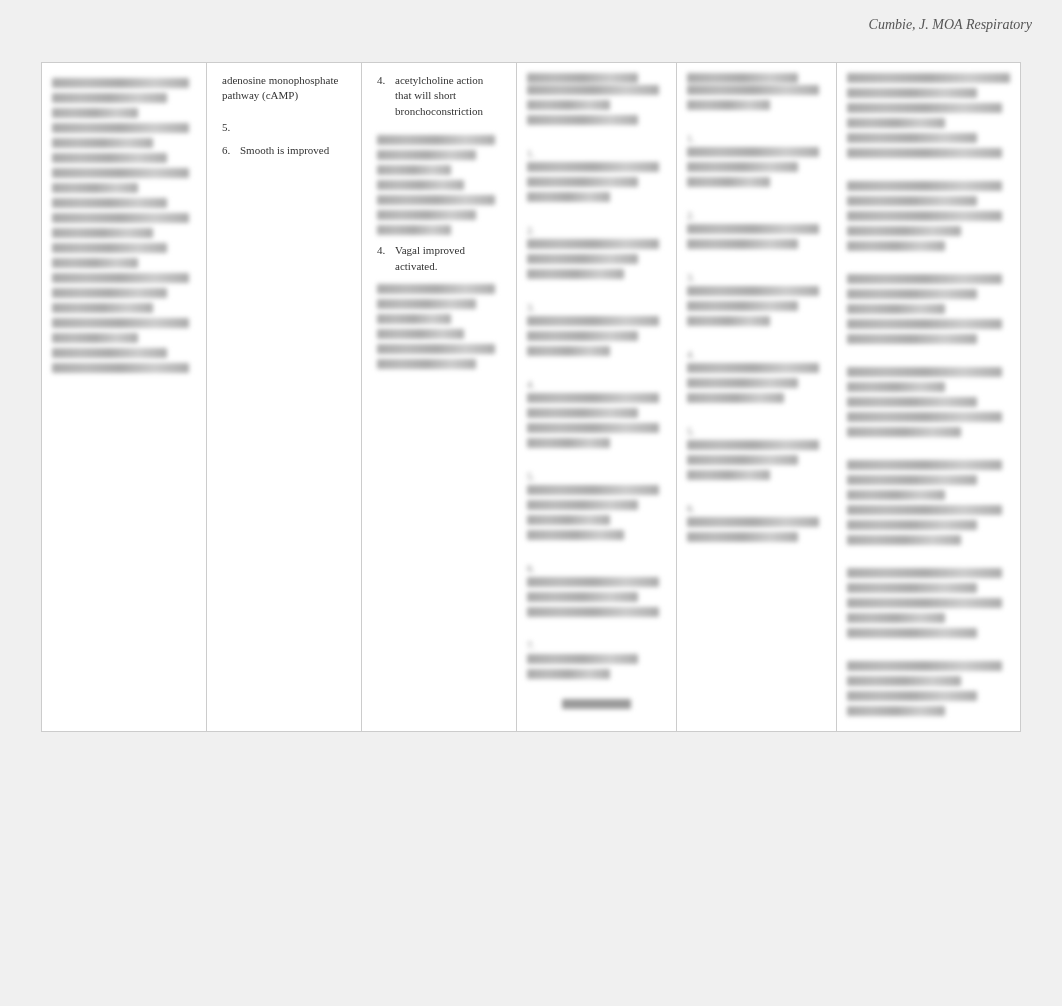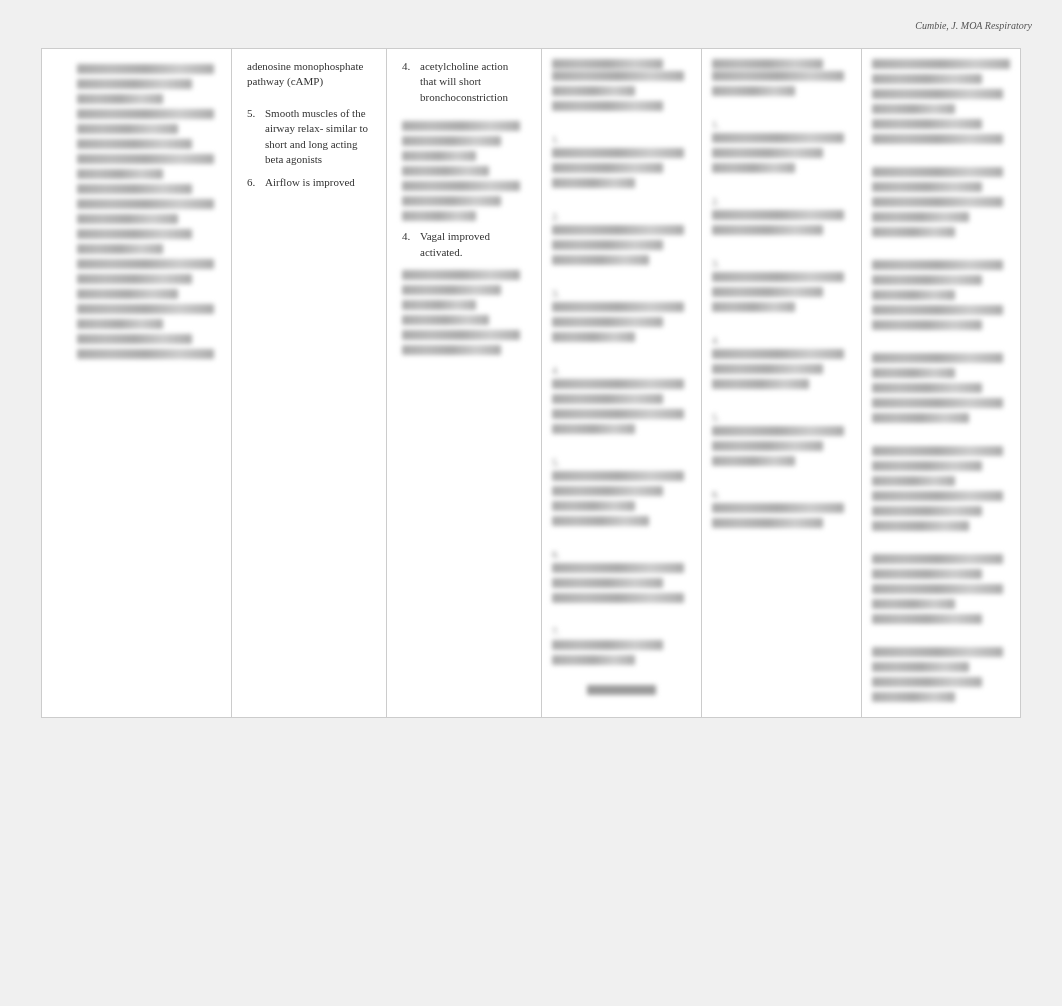"Cumbie, J. MOA Respiratory" .header-title { font-size: 10px -> 14px }
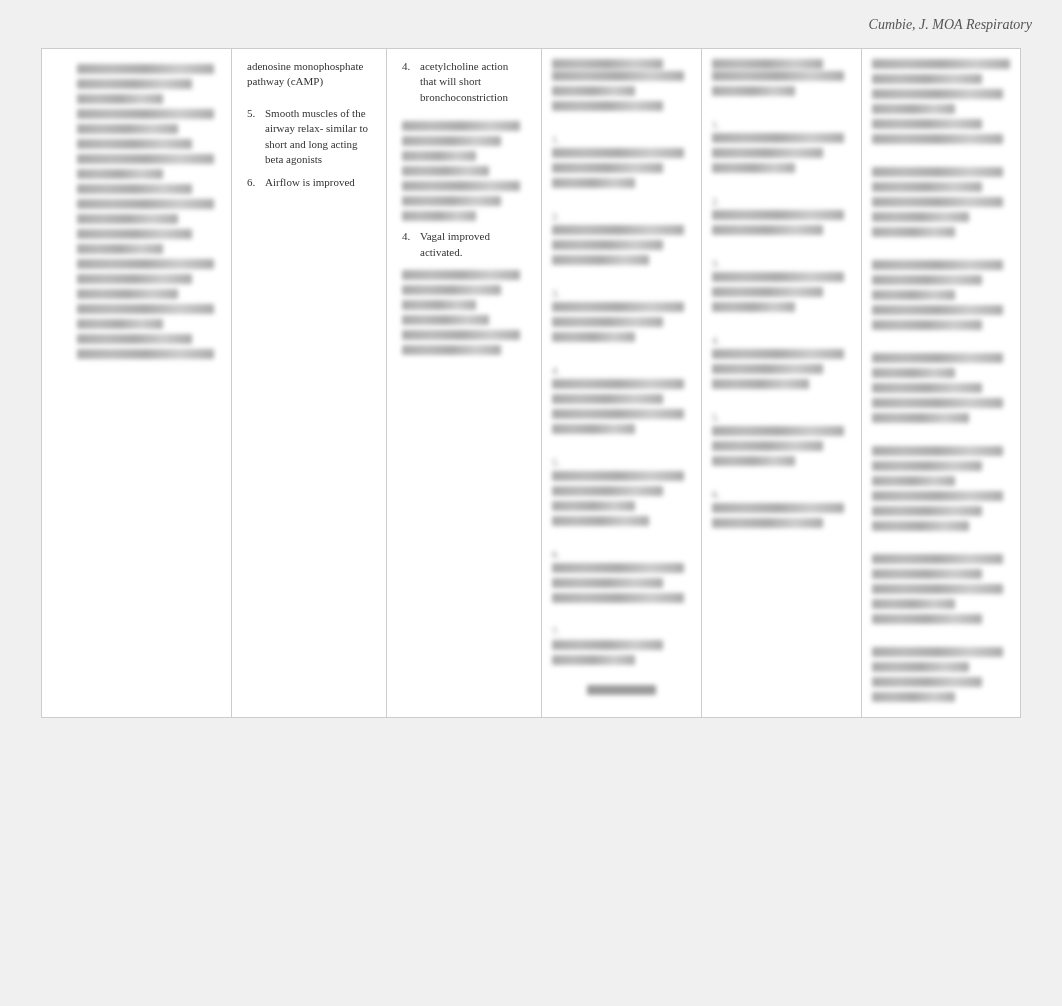"adenosine monophosphate pathway (cAMP)" .page-container { margin: 0 auto -> 14px auto; padding-left: 25px -> none }
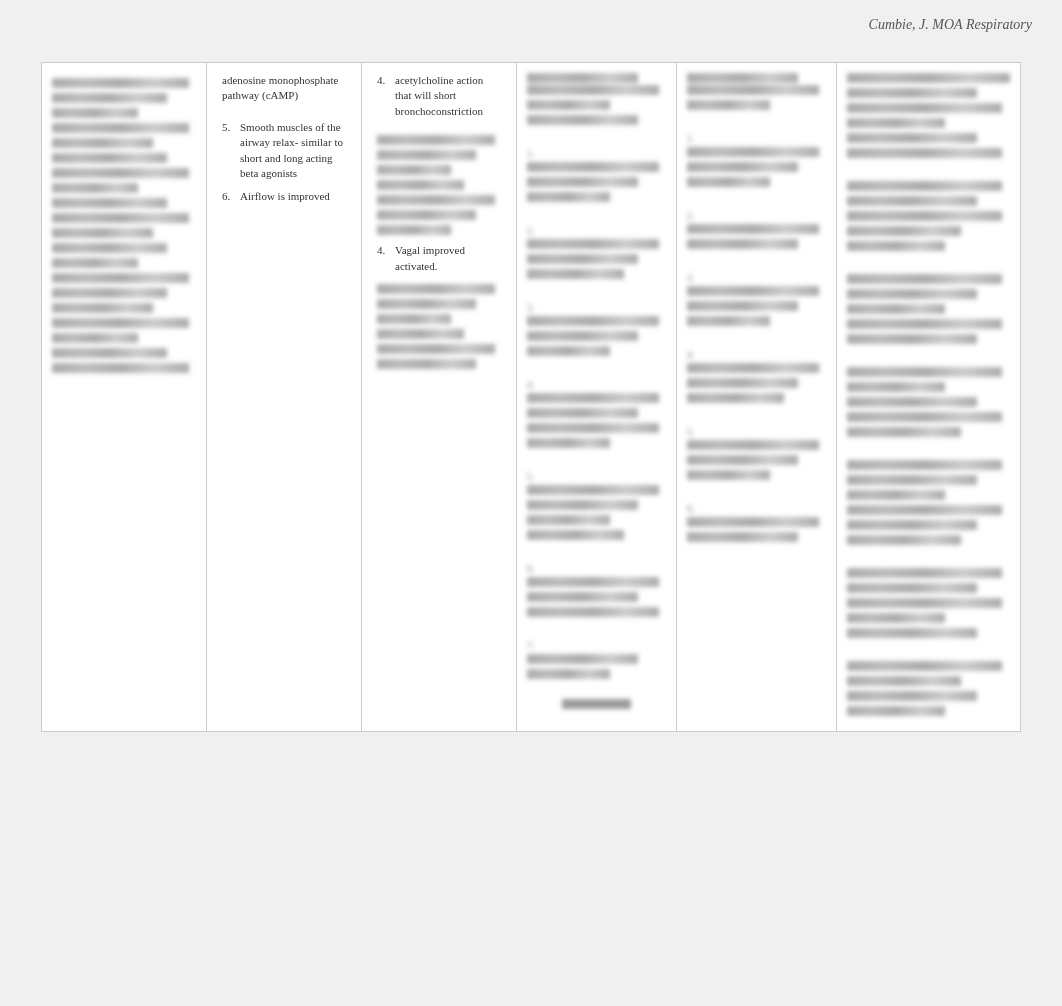"Smooth muscles of the airway" span.list-text { html: <span>Smooth muscles of the airway relax- similar to short and long acting beta agonists</span> -> none }
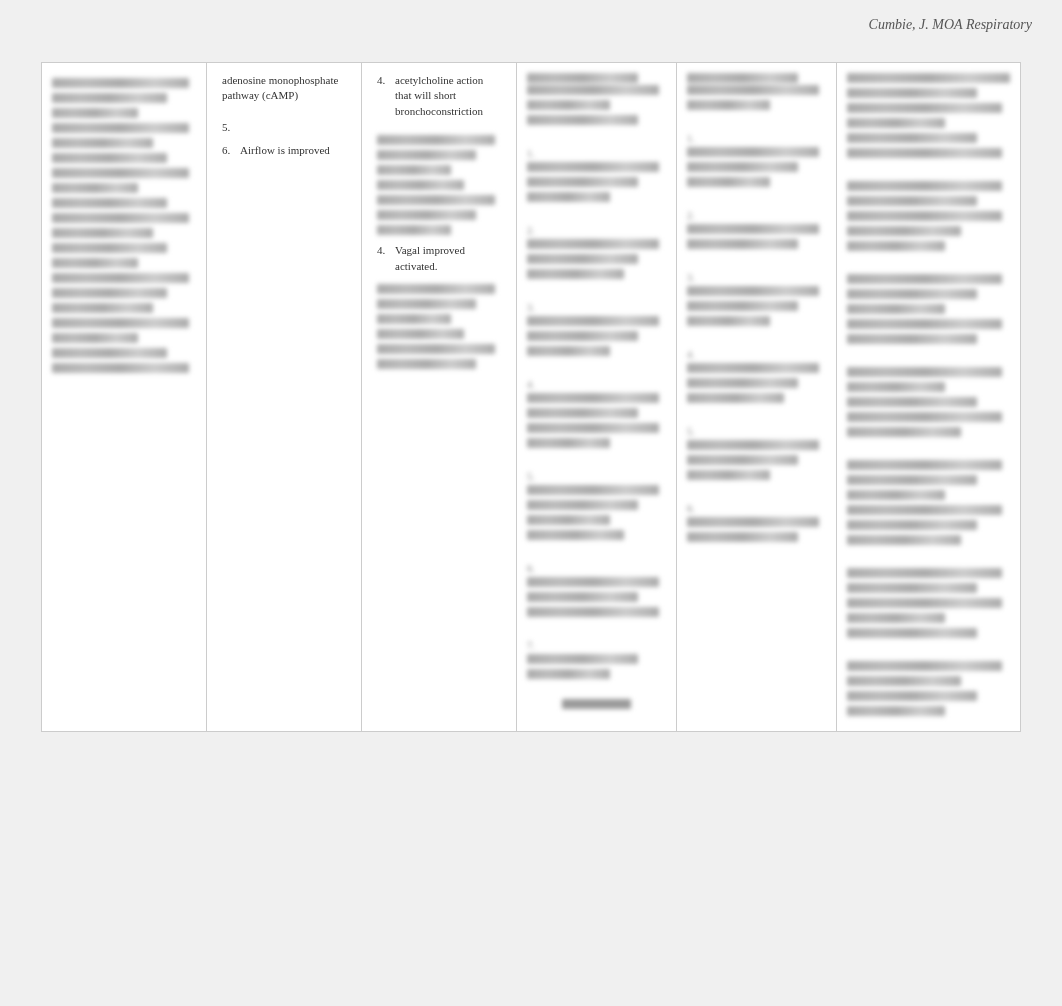"Airflow is improved" span.list-text { text: Airflow -> Smooth }
